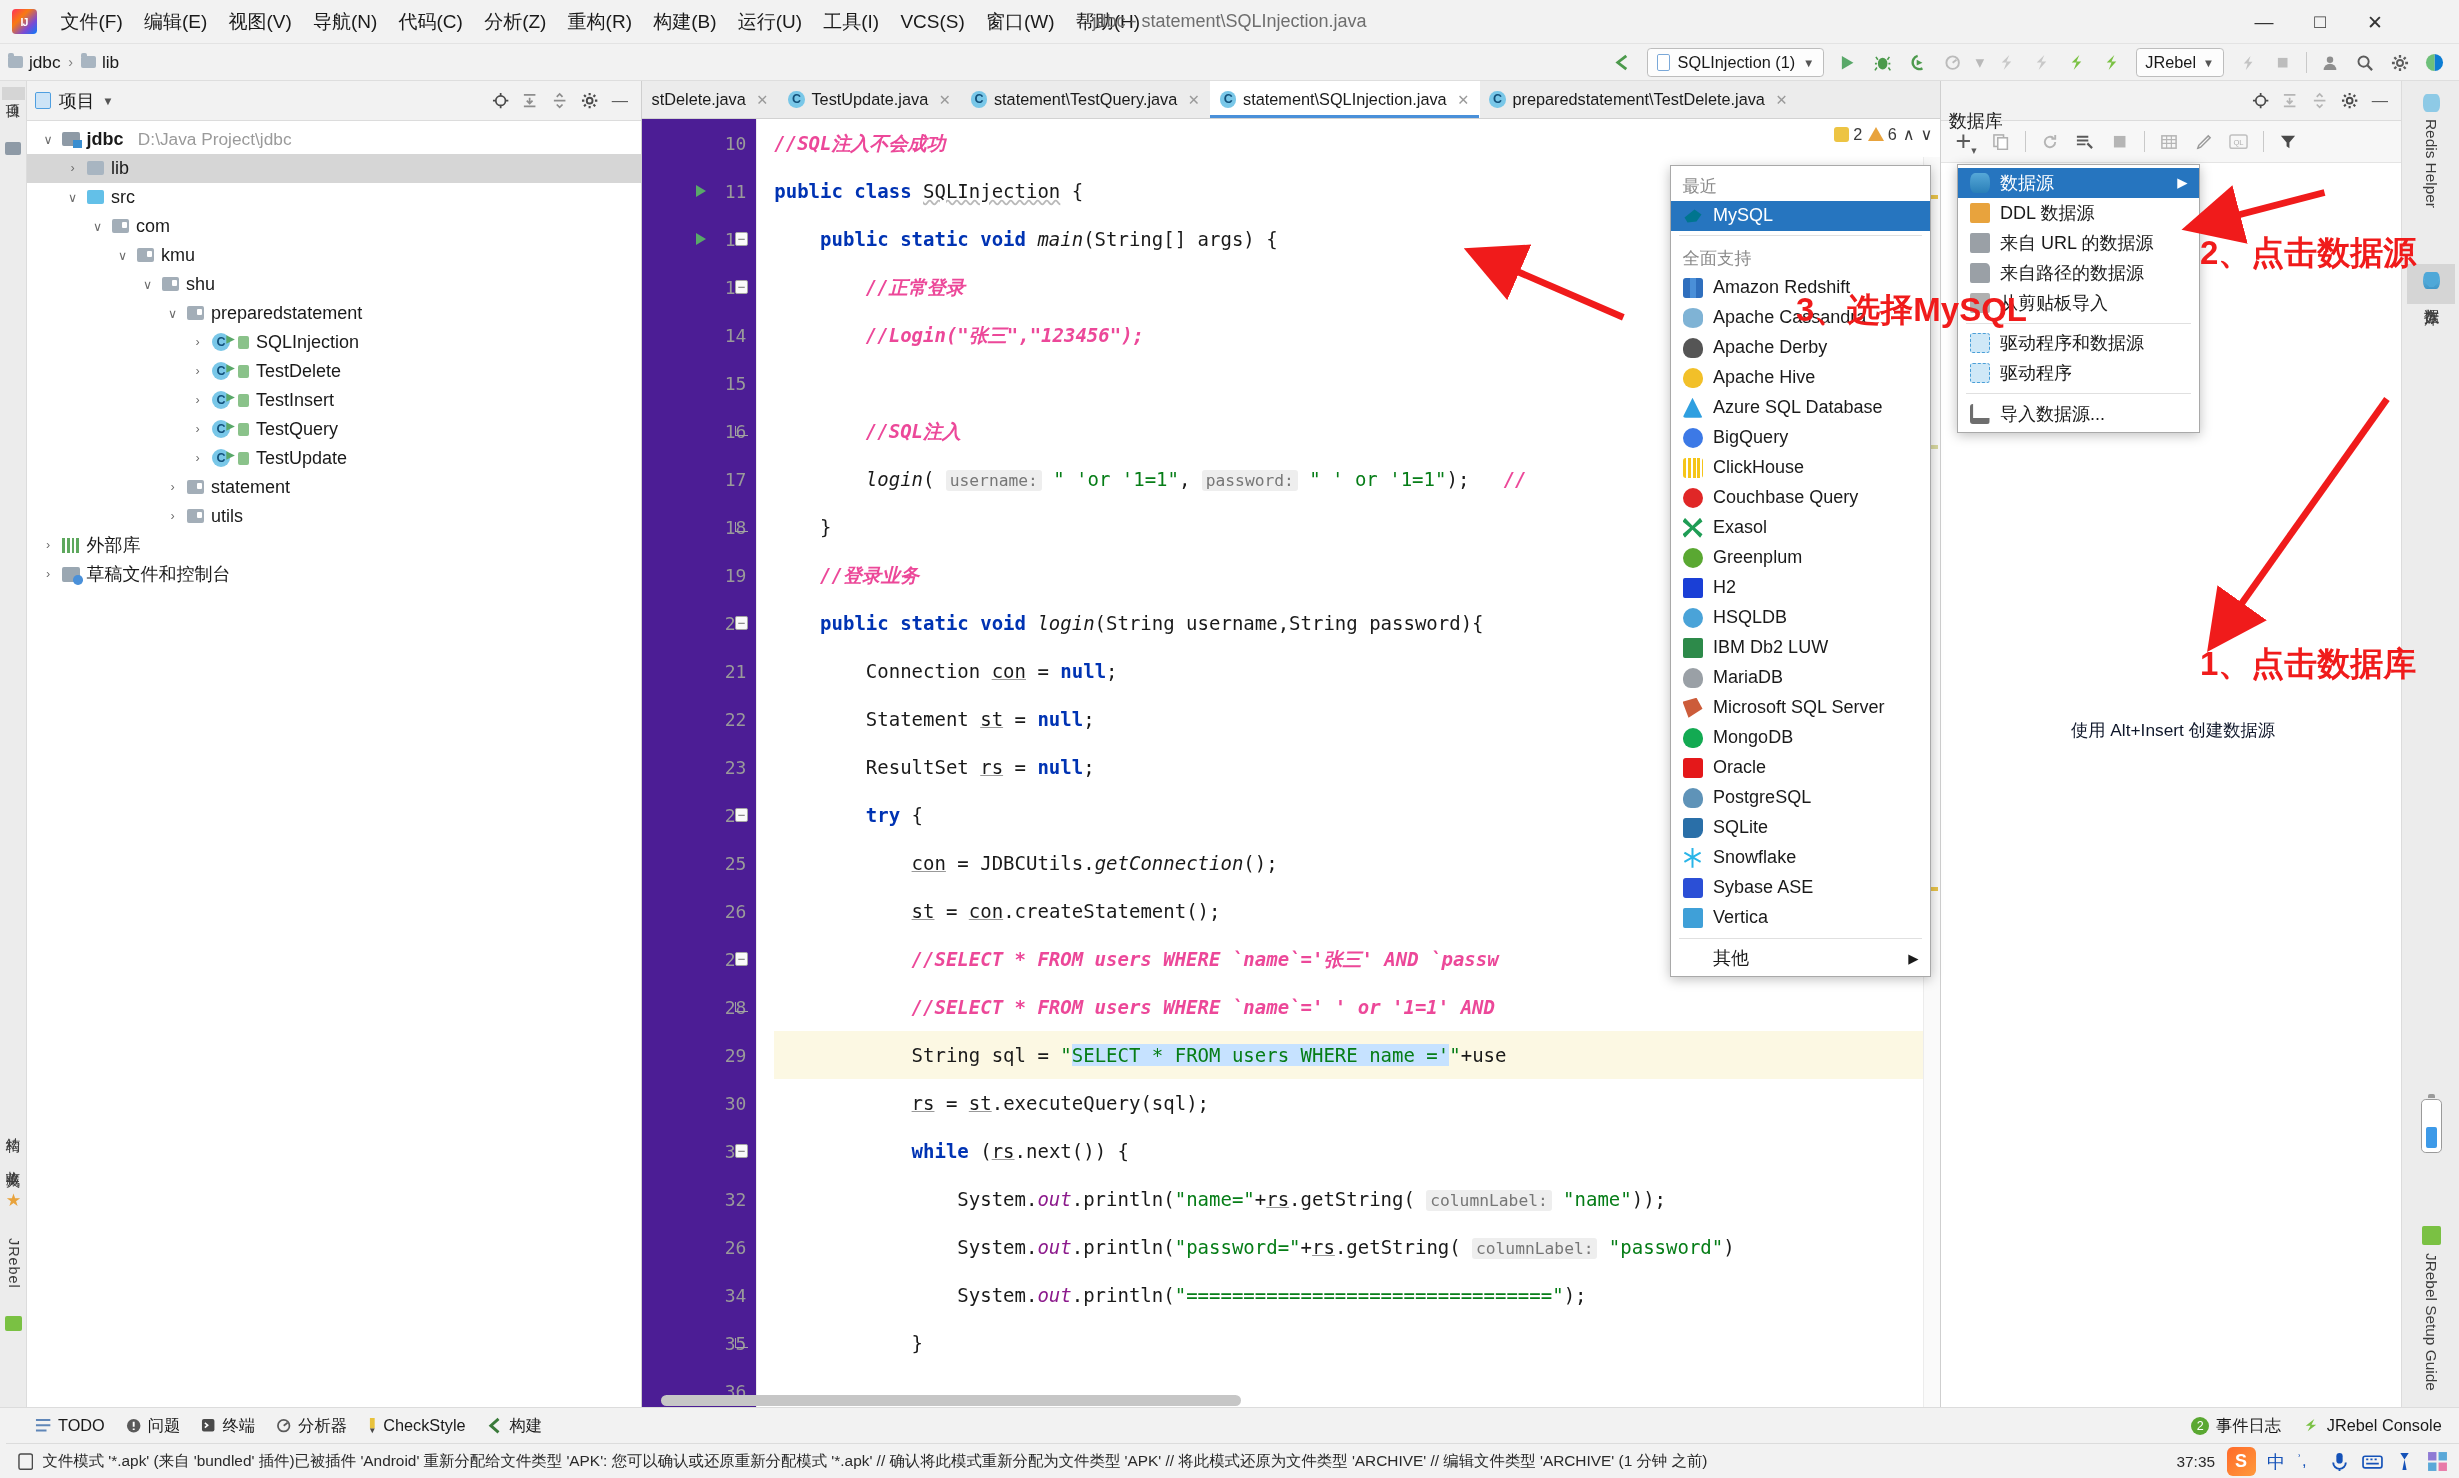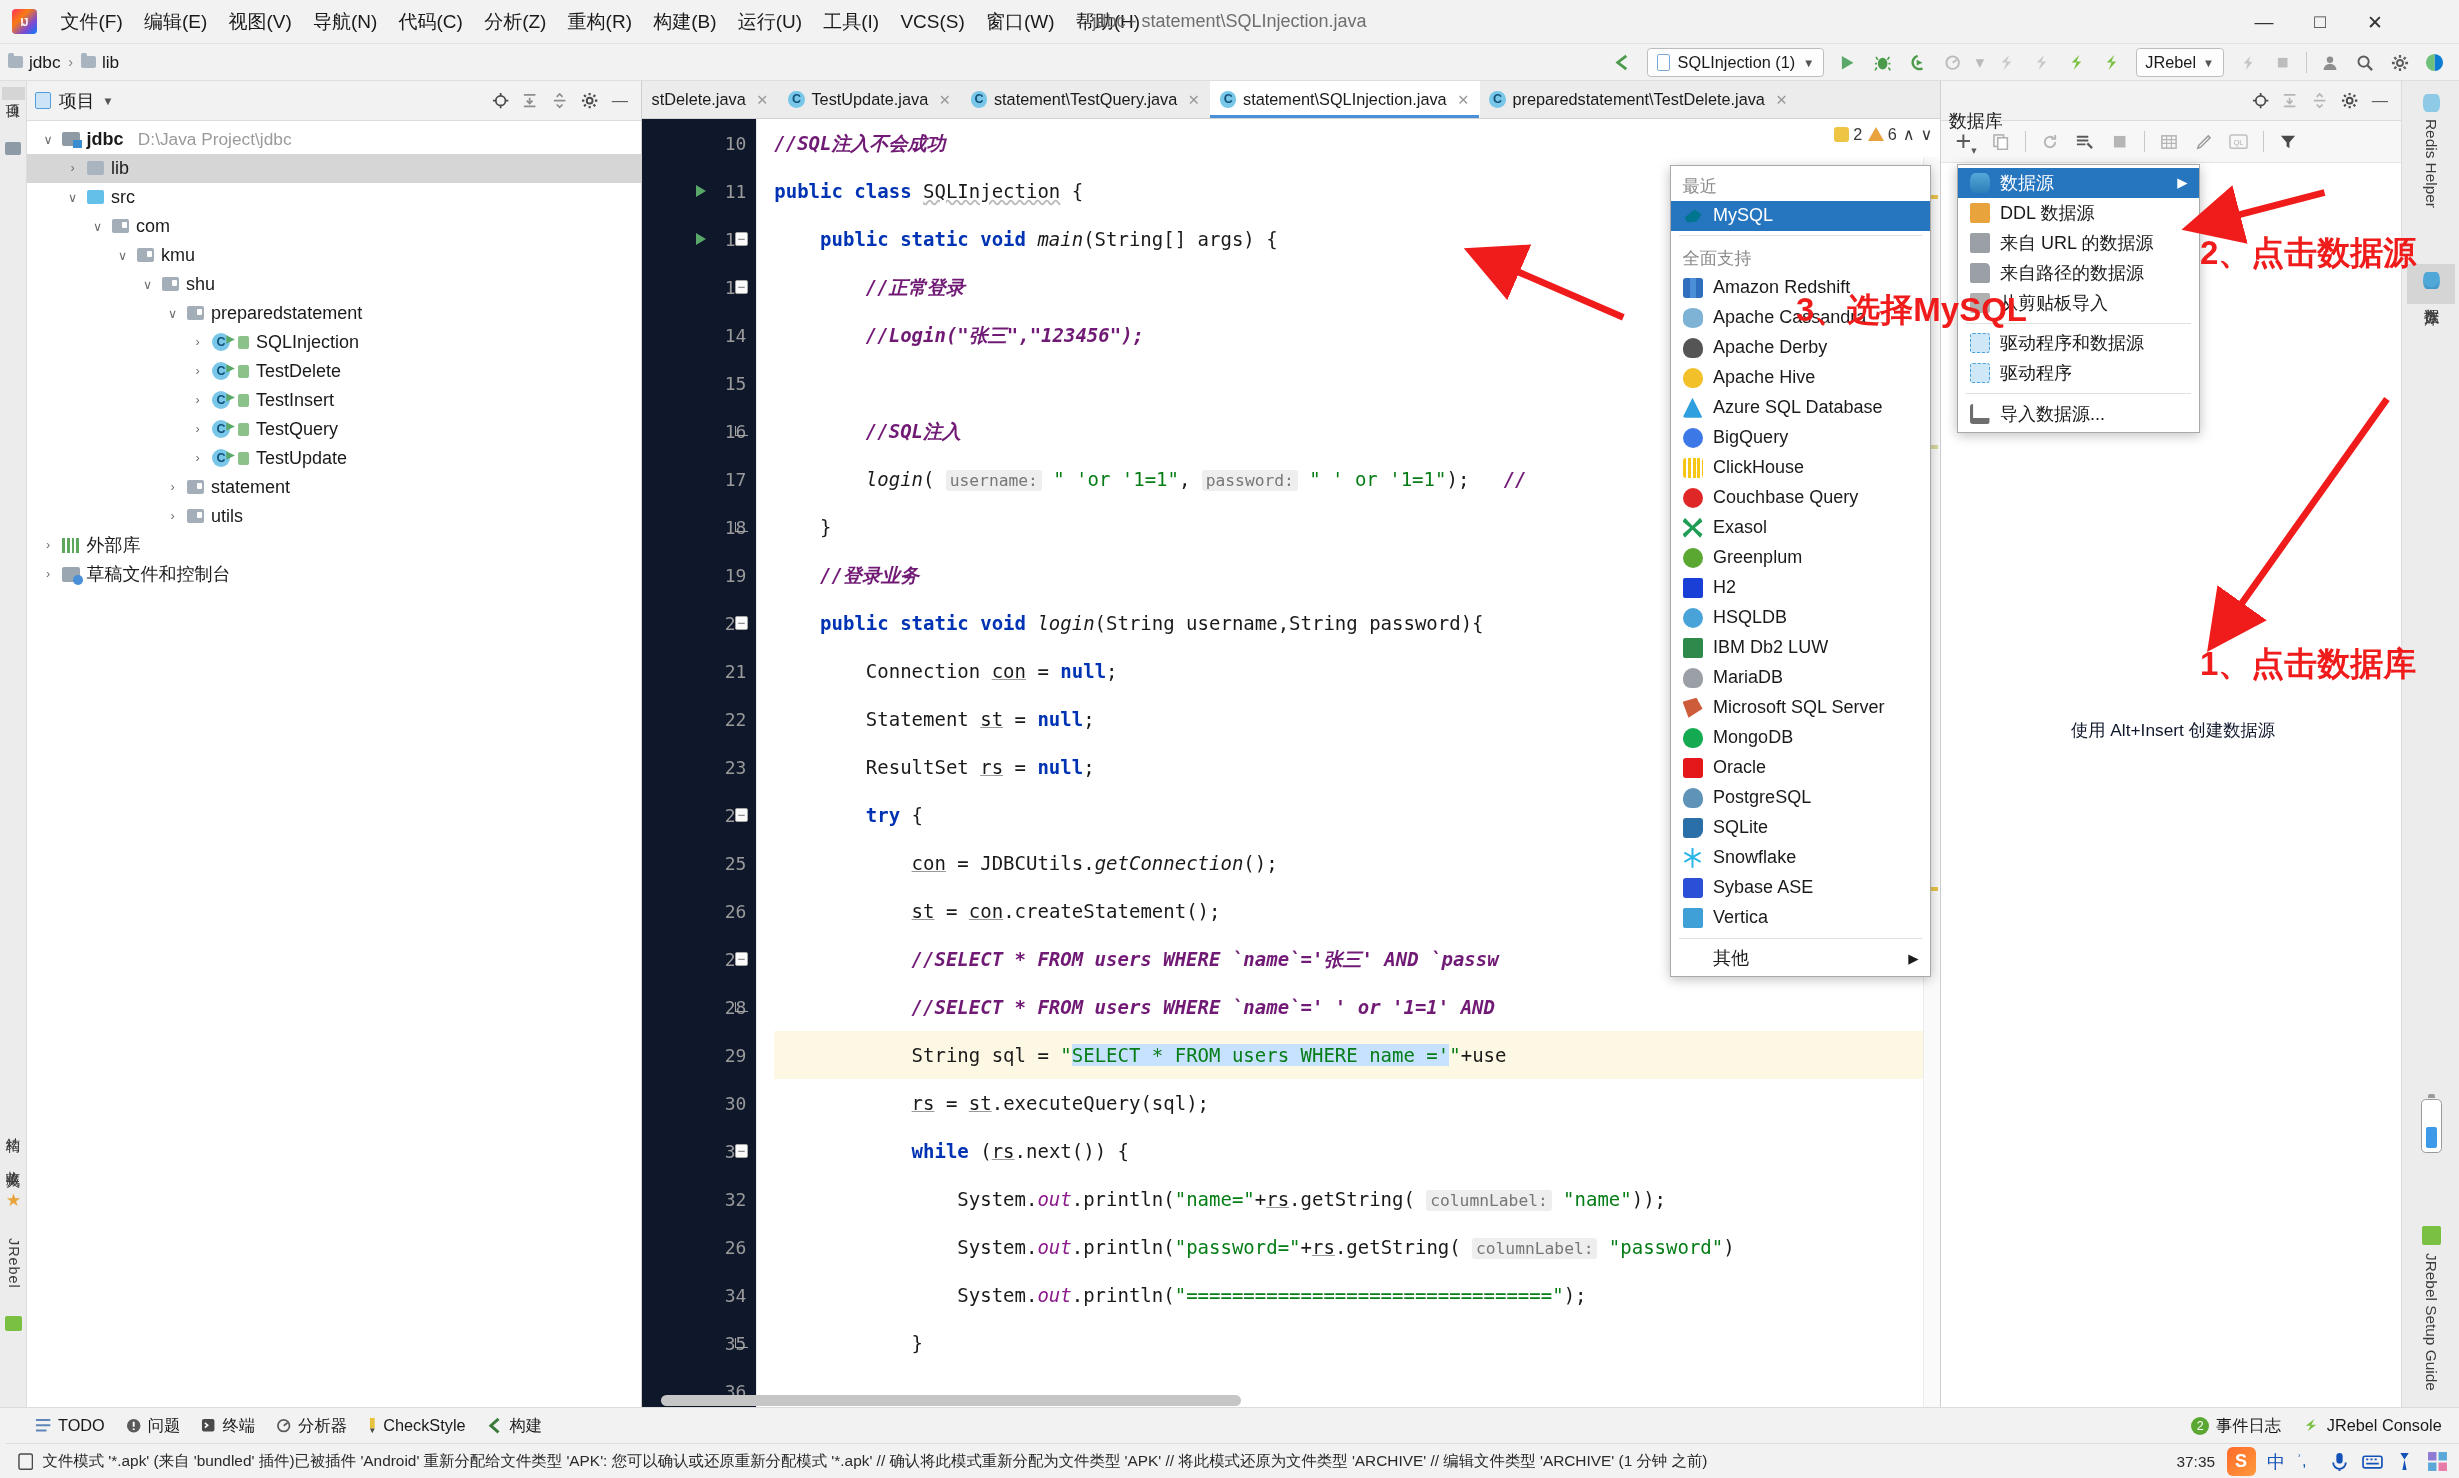"10" .gutter { background: #0f172a -> #4c1d95 }
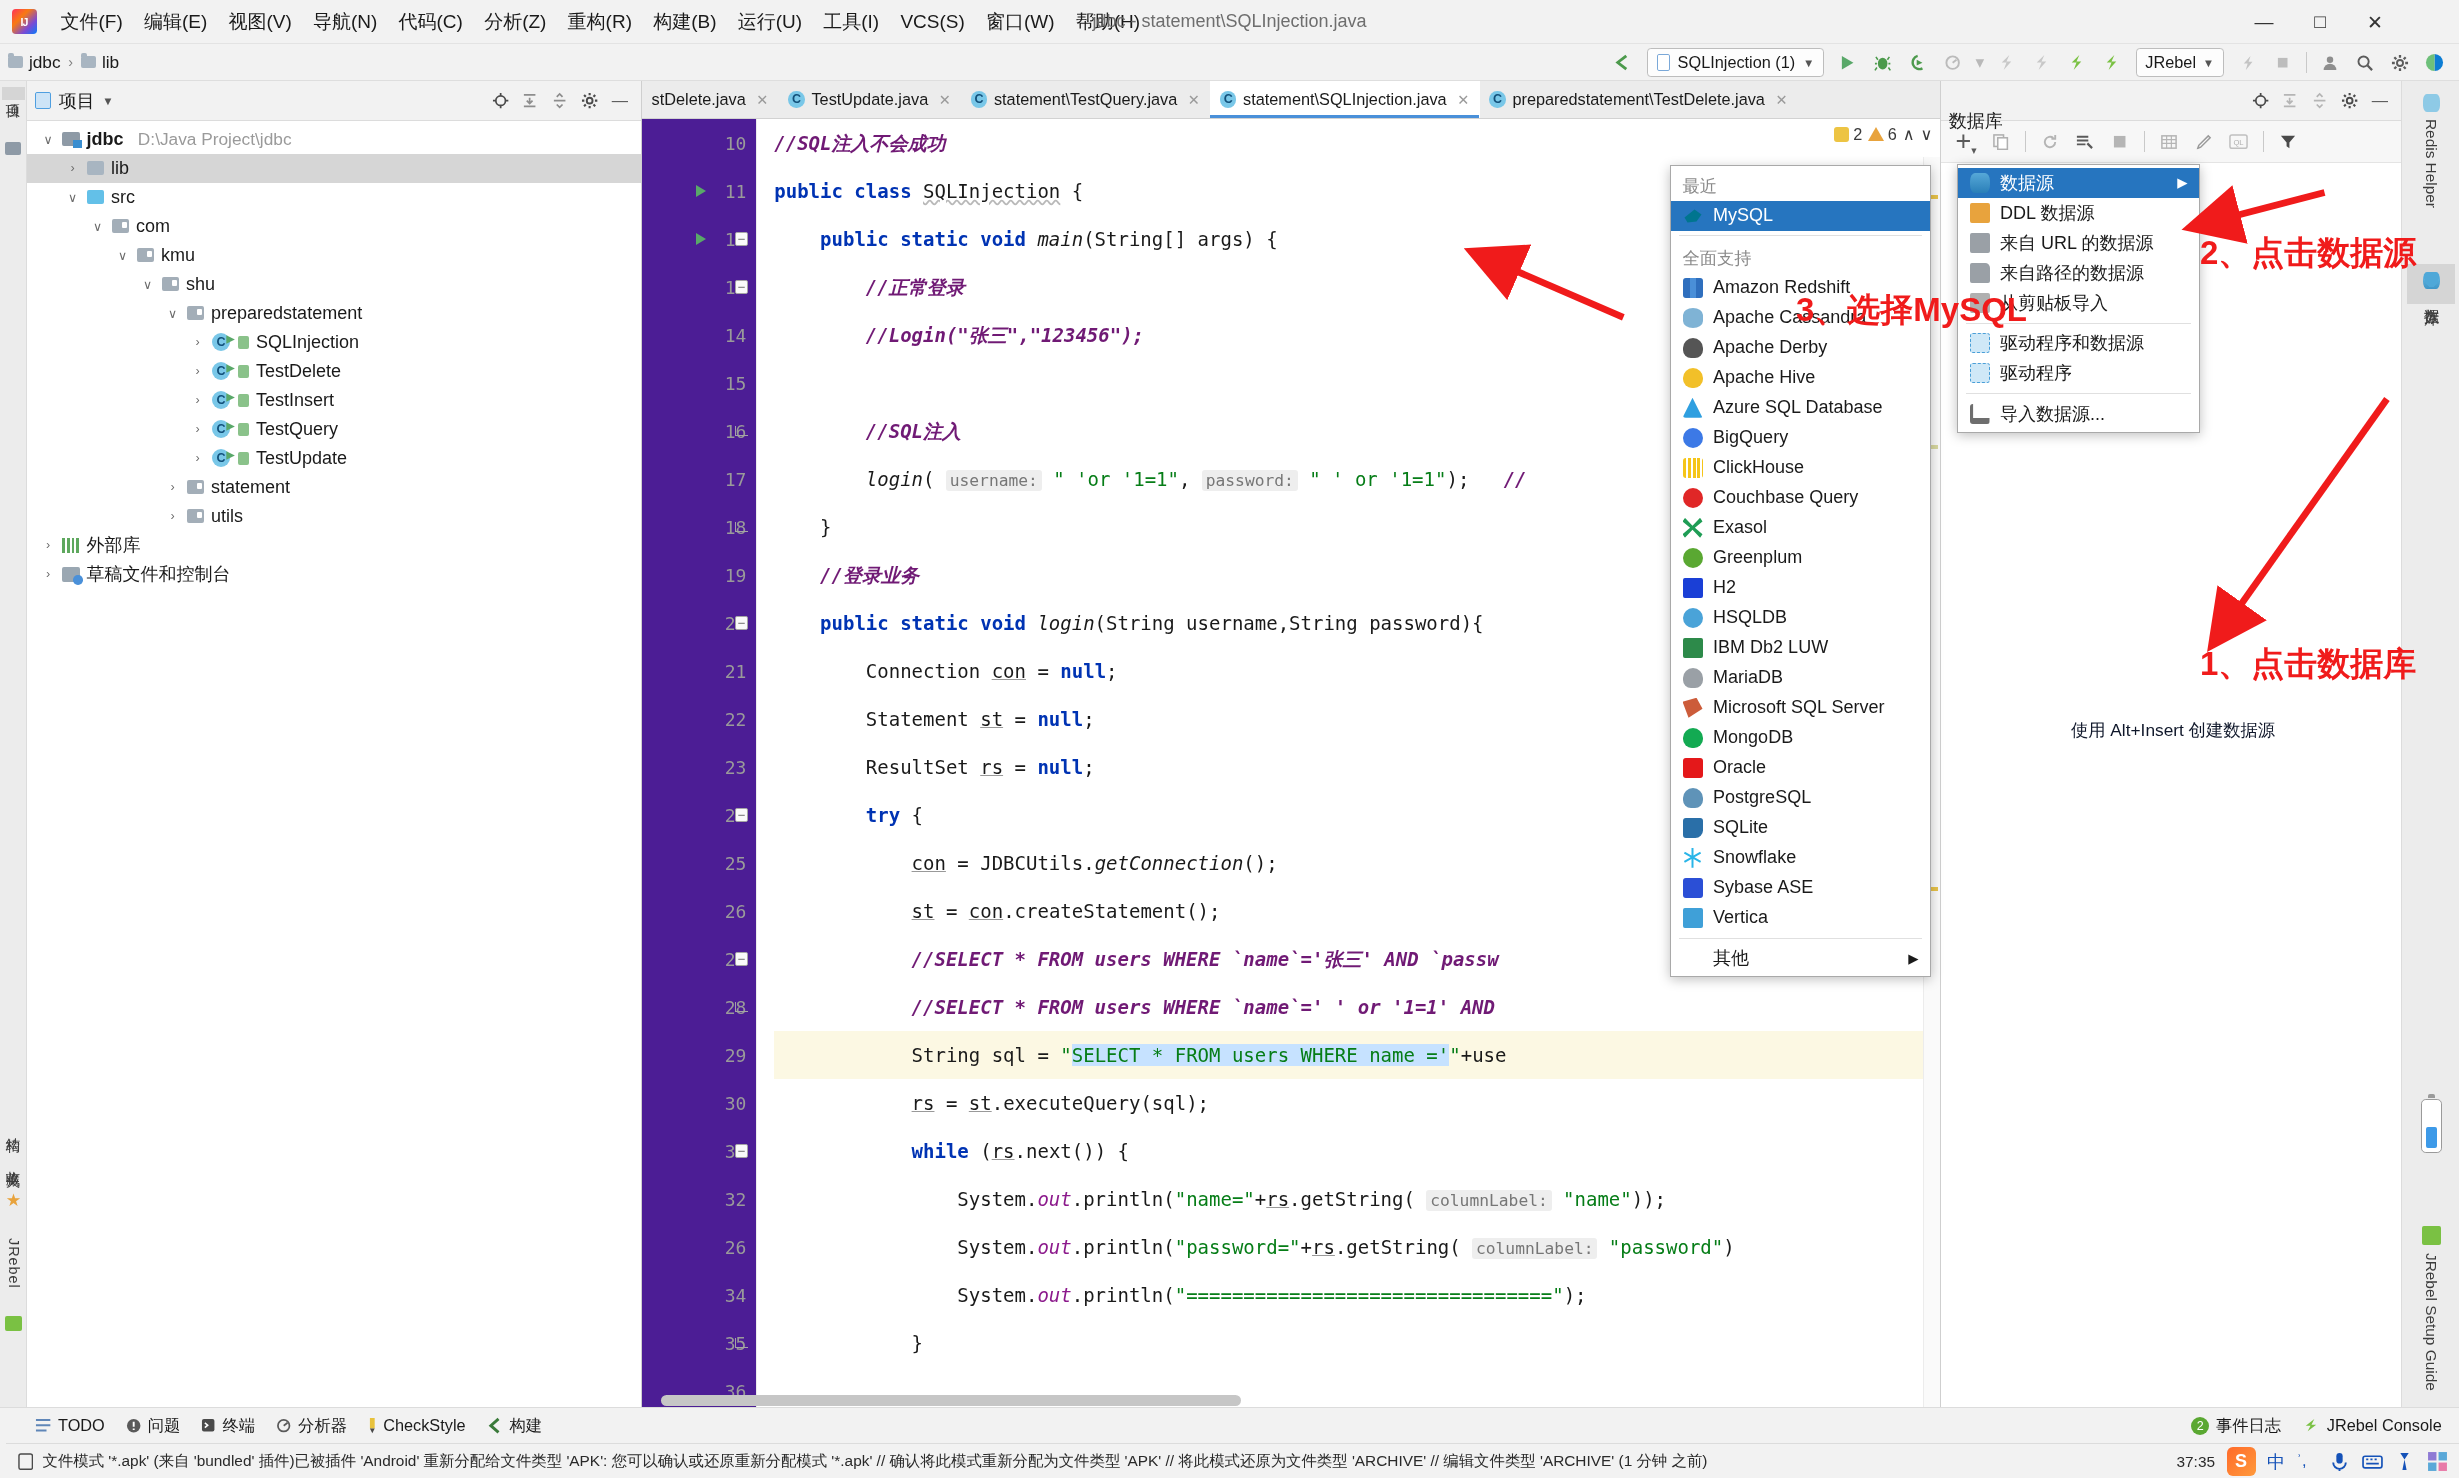"//SQL注入不会成功" .cmt { color: #701a75 -> #ec4899 }
